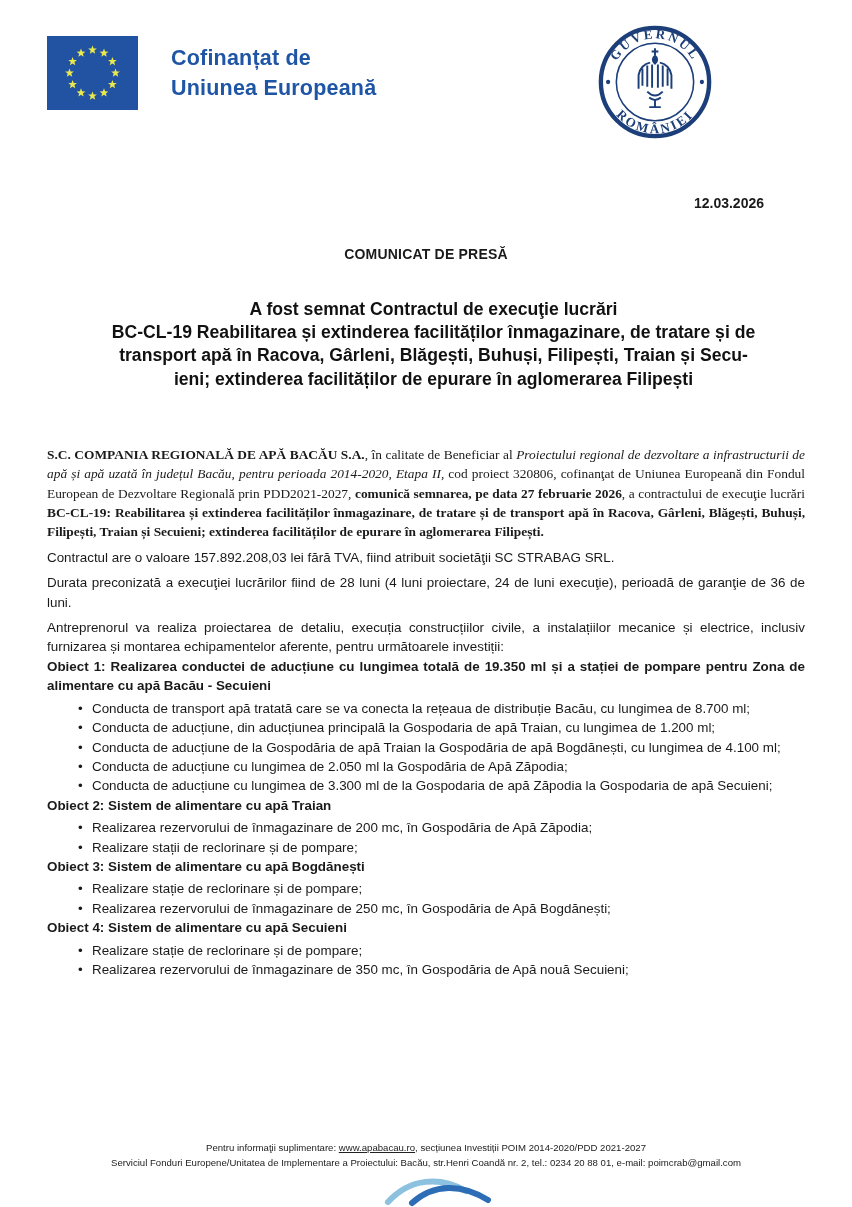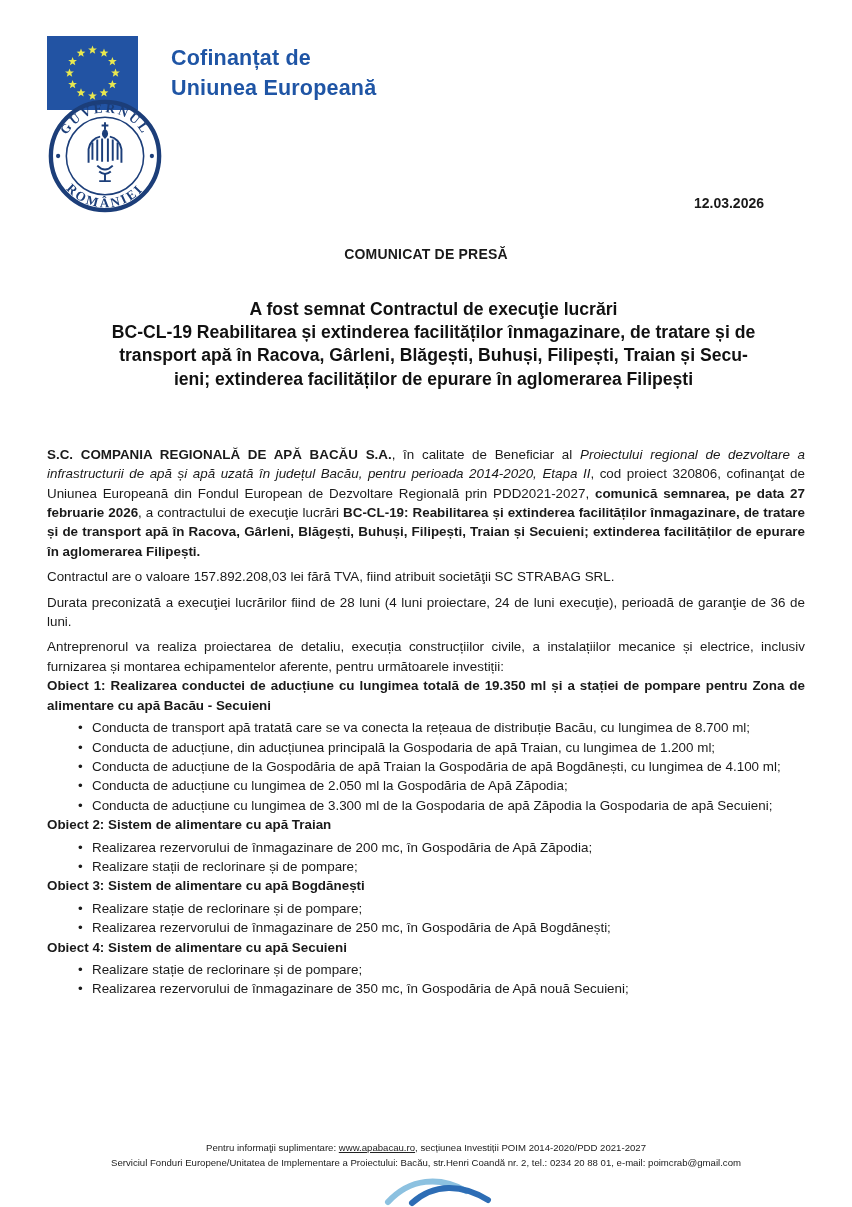"Cofinanțat de" .header { flex-direction: column -> none }
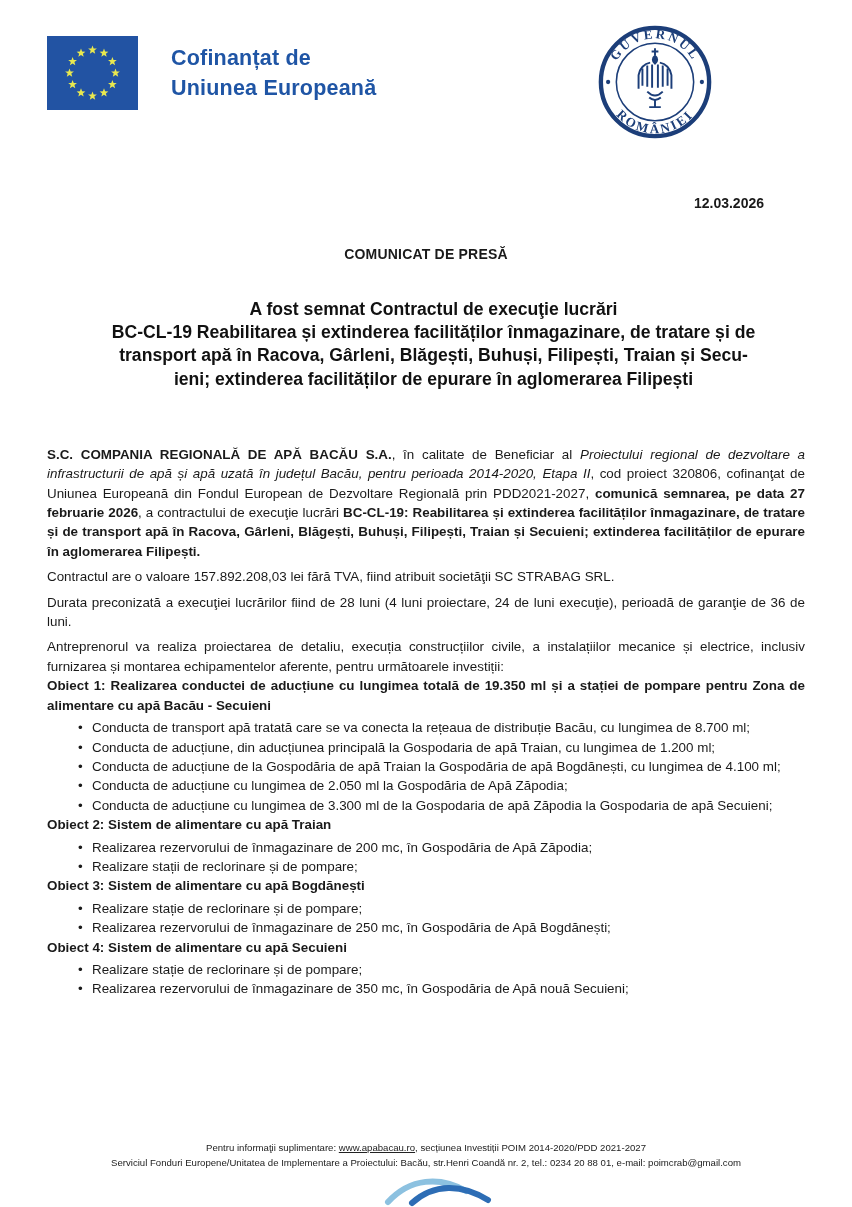"S.C. COMPANIA REGIONALĂ DE APĂ" .intro { font-family: none -> Liberation Serif, serif }
